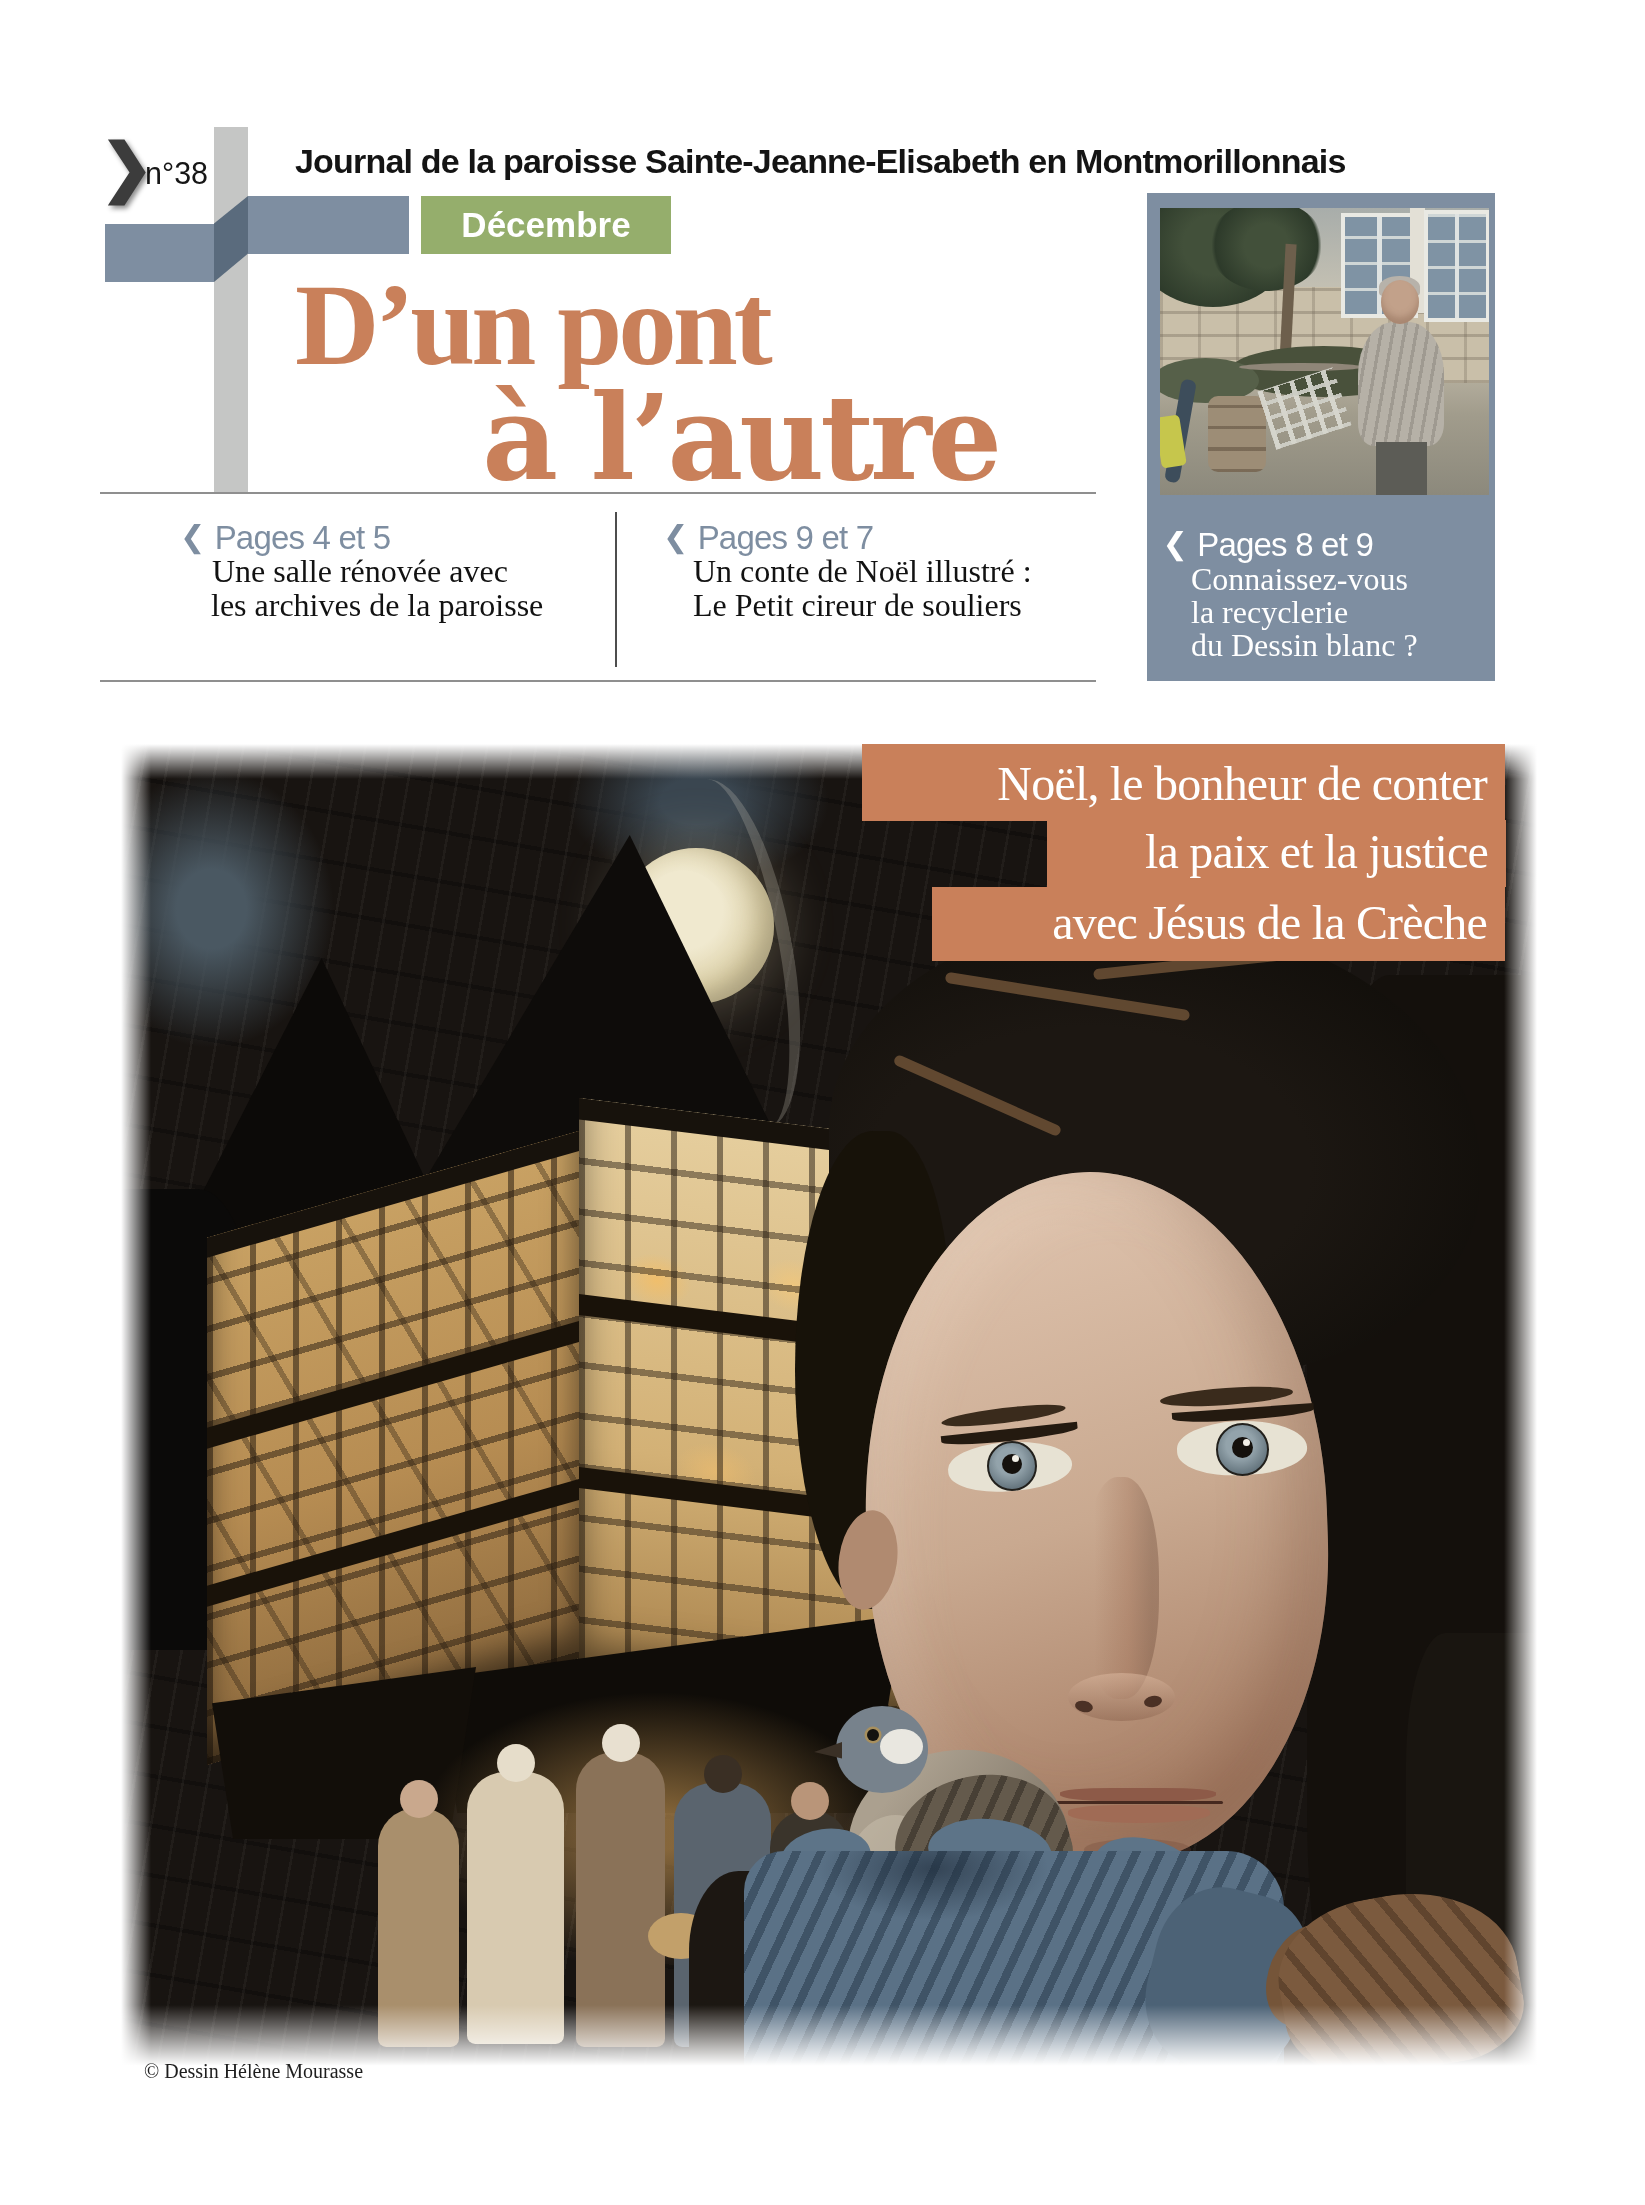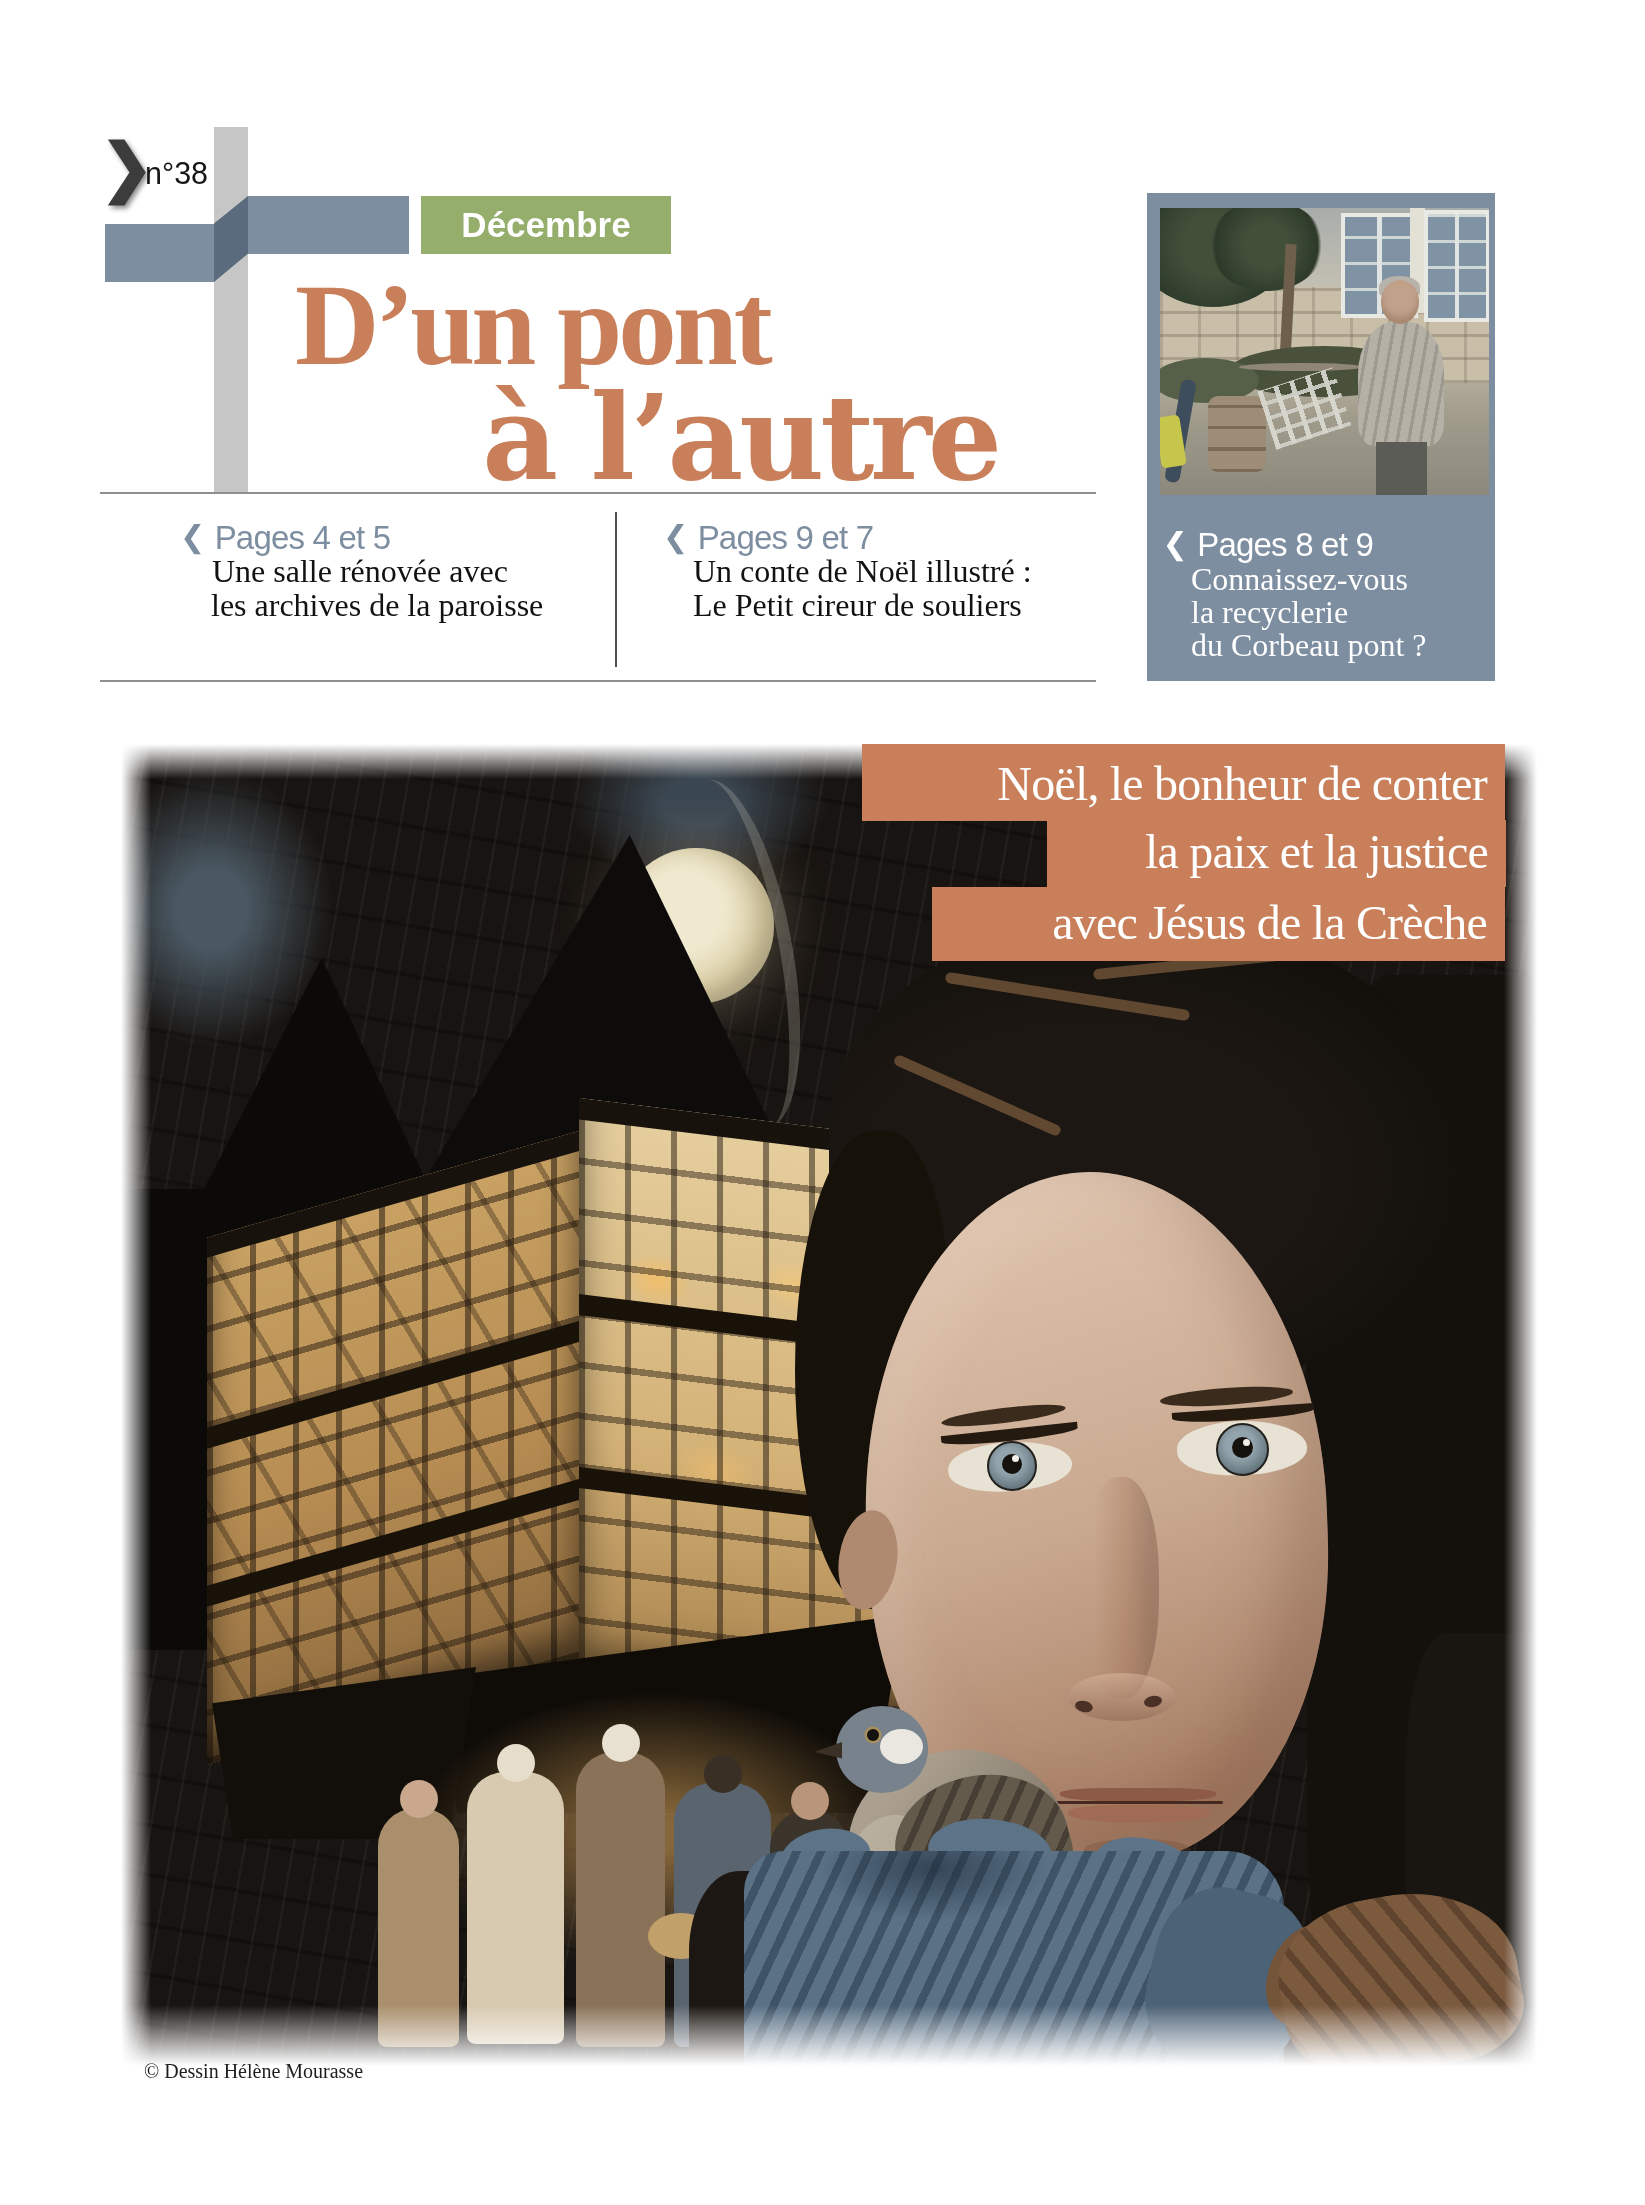"Journal de la paroisse" div.abs { html: none -> <div>Journal de la paroisse Sainte-Jeanne-Elisabeth en Montmorillonnais</div> }
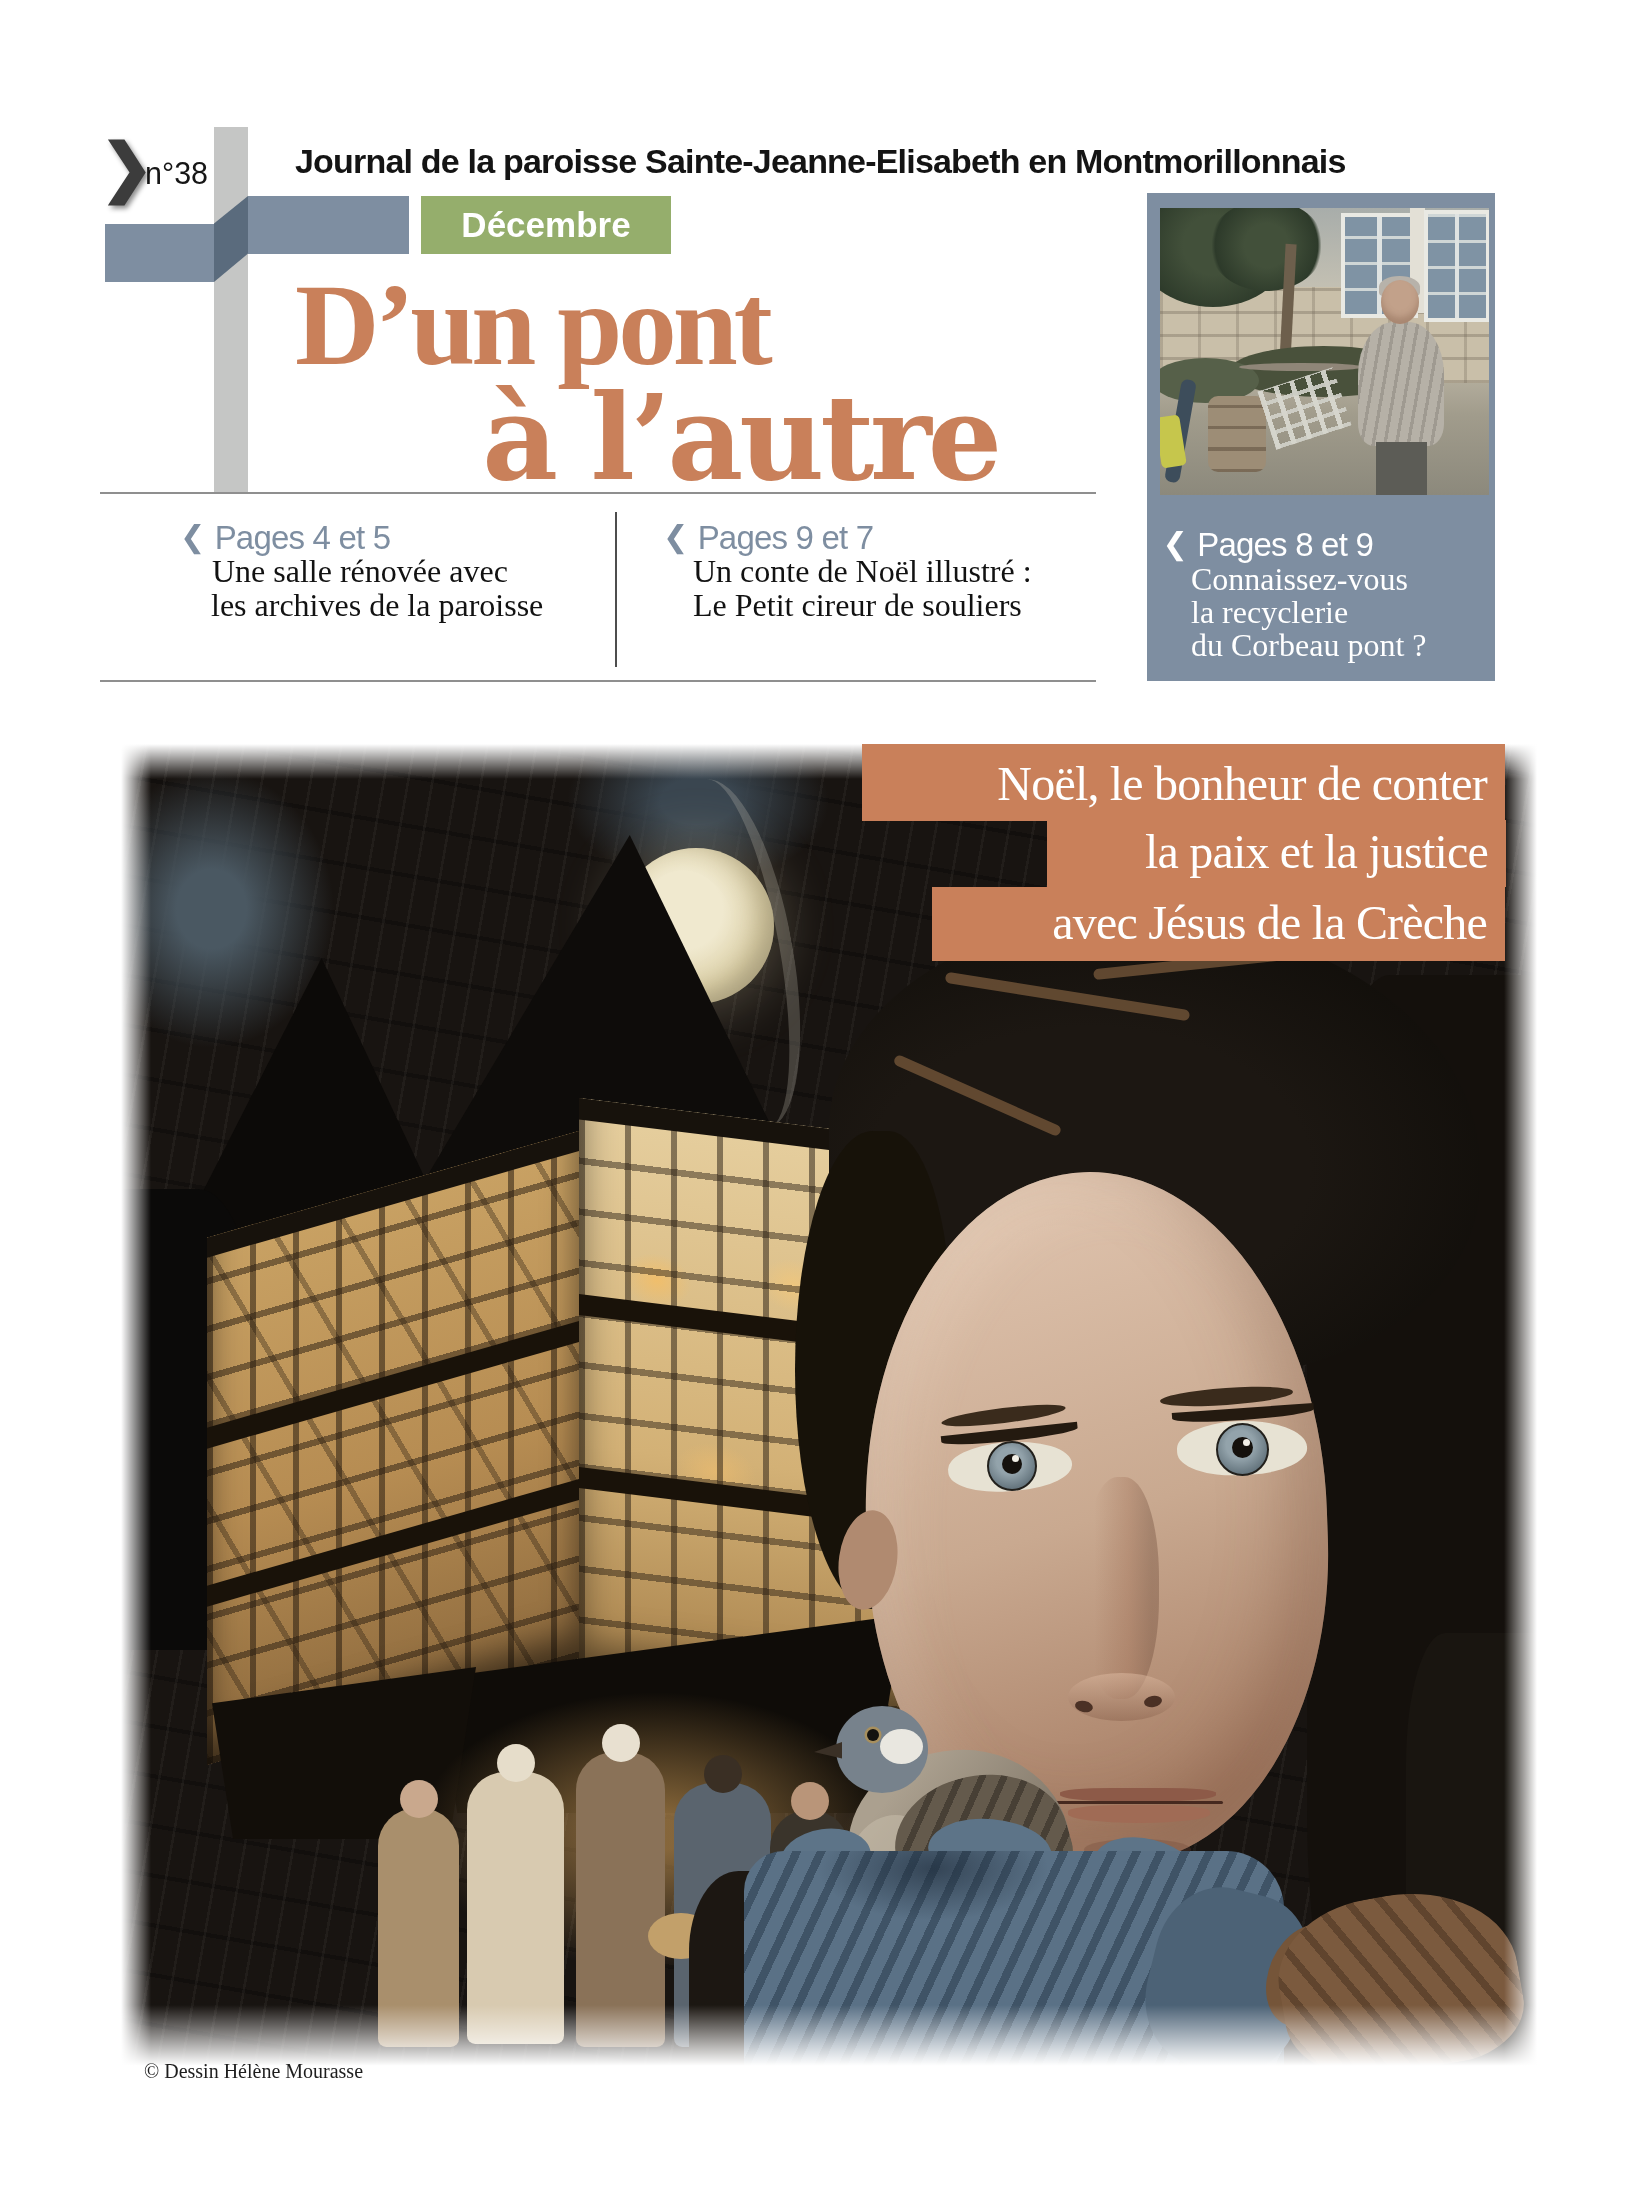"du Corbeau pont ?" div.box-line { text: Corbeau pont -> Dessin blanc }
